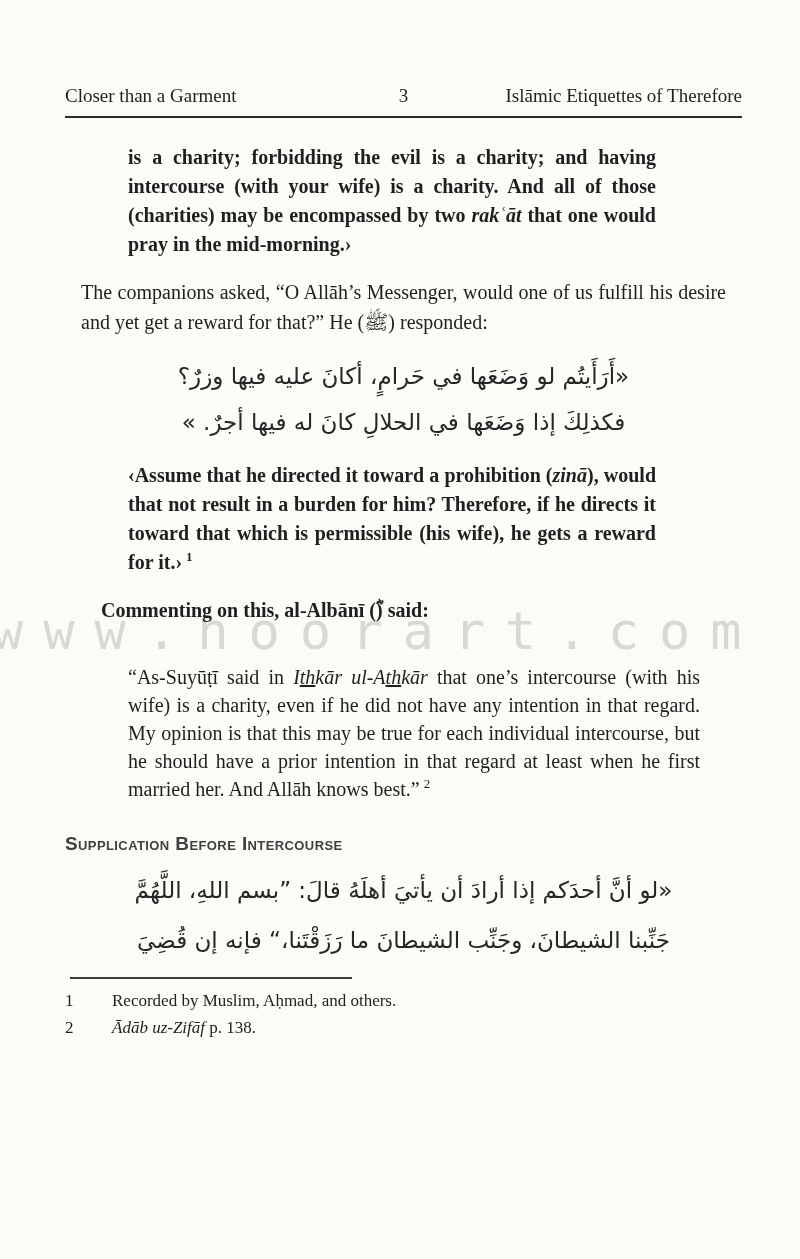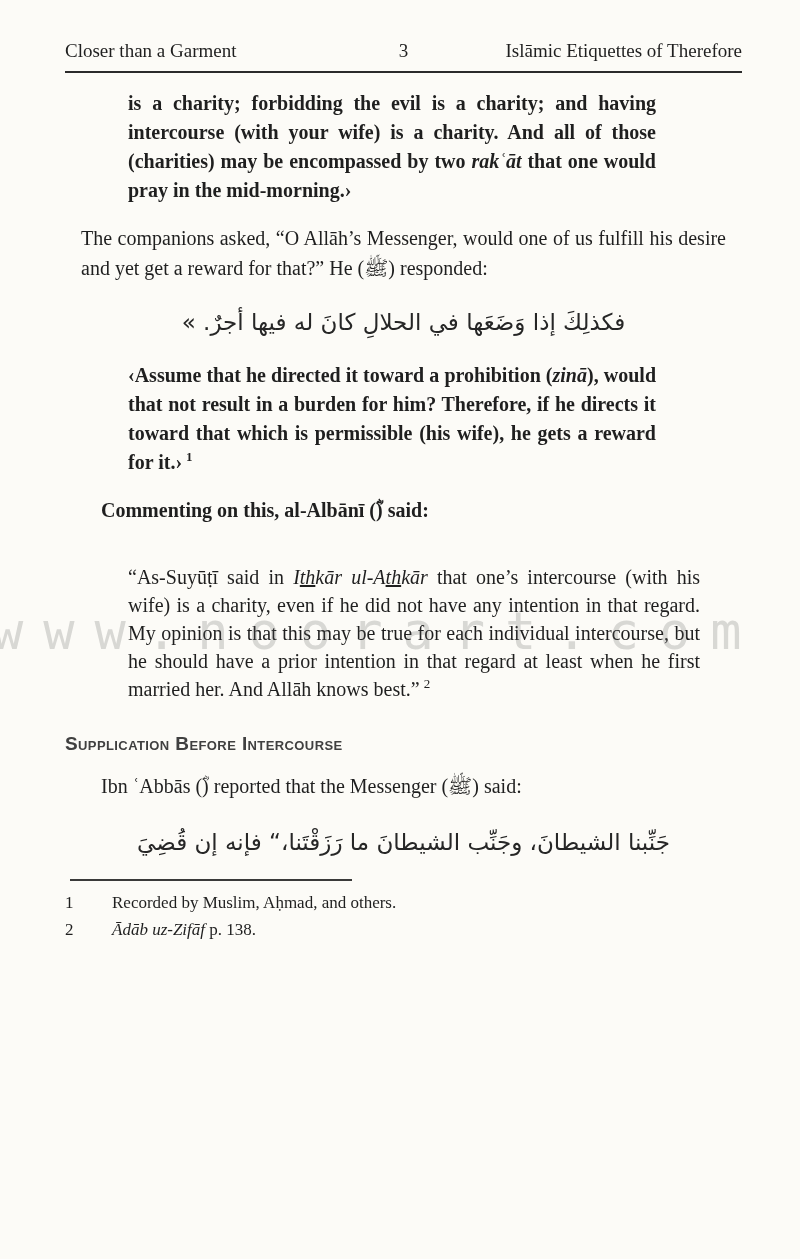"Closer than a Garment" .content { padding: 40px 58px 0 65px -> 85px 58px 0 65px }
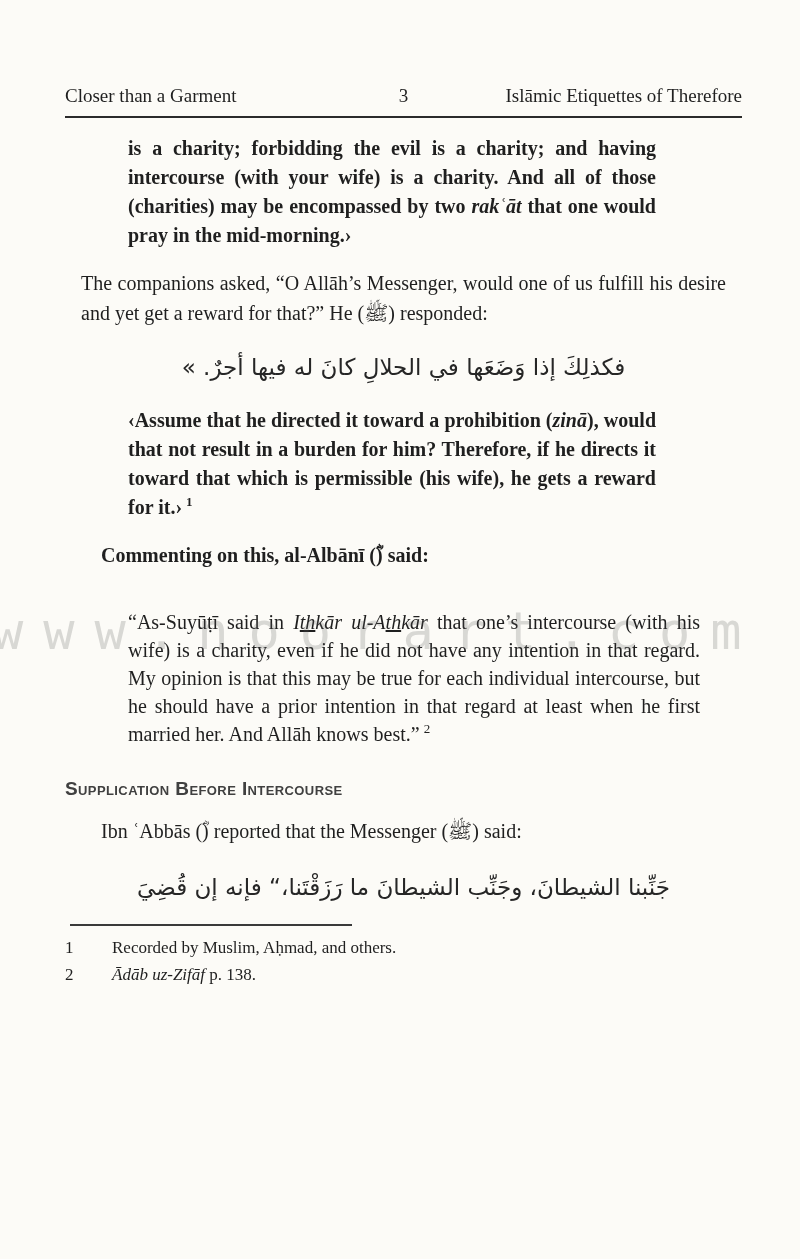"is a charity; forbidding the" .mt-hadith1 { margin-top: 16px -> 25px }
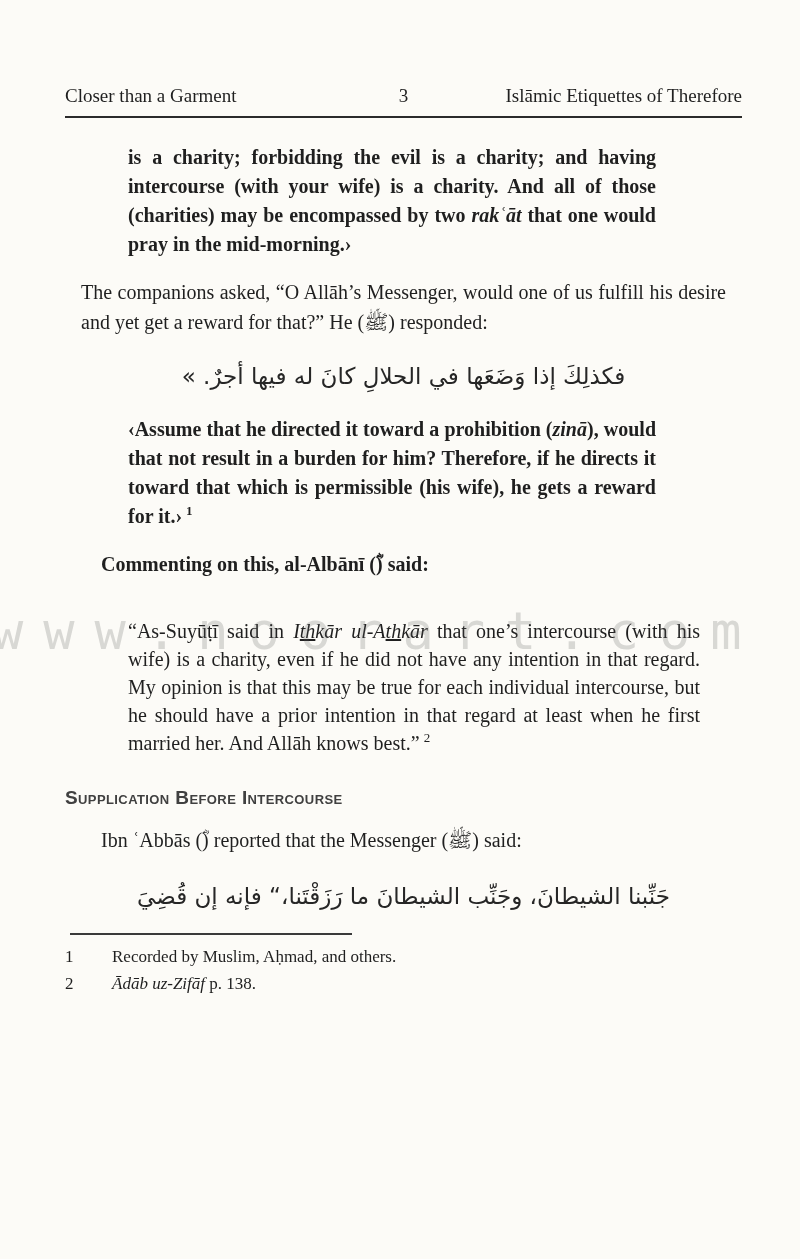"«أَرَأَيتُم لو وَضَعَها في حَرامٍ،" div { html: none -> <div>«أَرَأَيتُم لو وَضَعَها في حَرامٍ، أكانَ عليه فيها وزرٌ؟</div> }
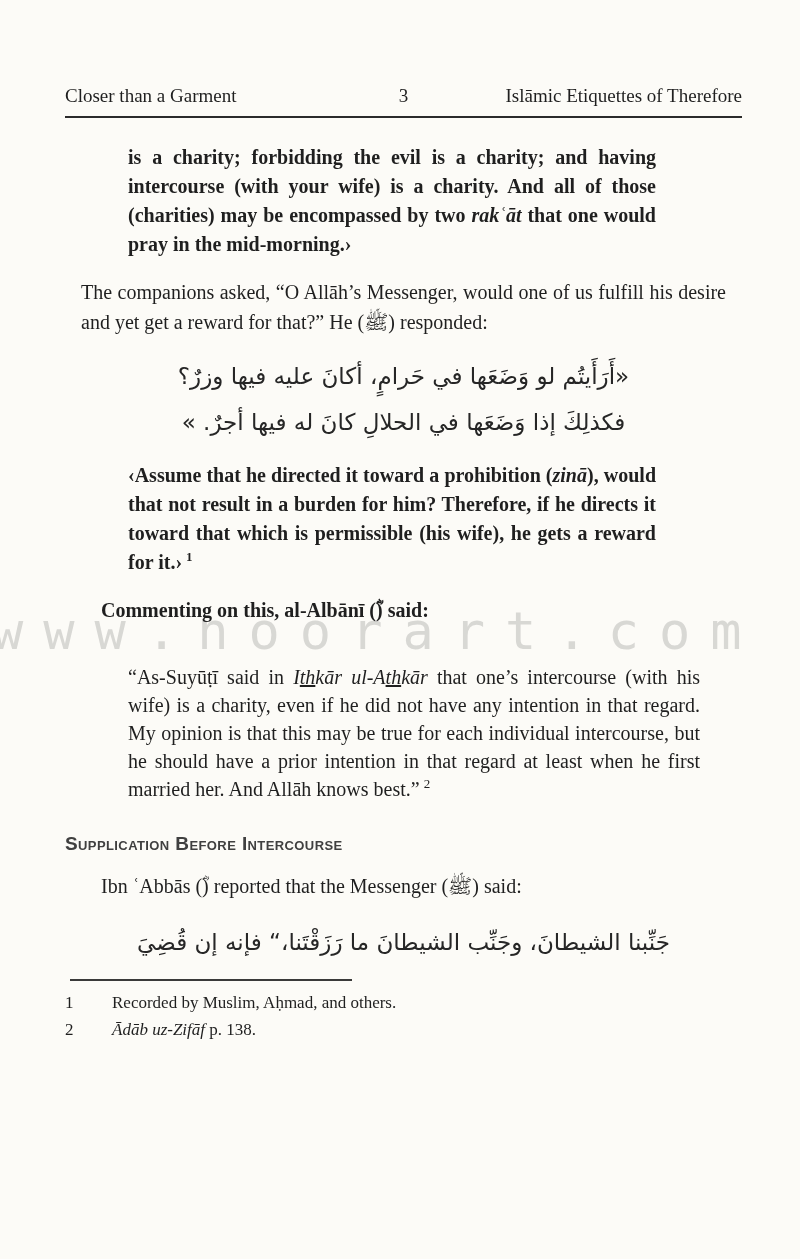"Ibn ʿAbbās (ؓ) reported that" p.body-para { html: <p>Ibn ʿAbbās (ؓ) reported that the Messenger (ﷺ) said:</p> -> none }
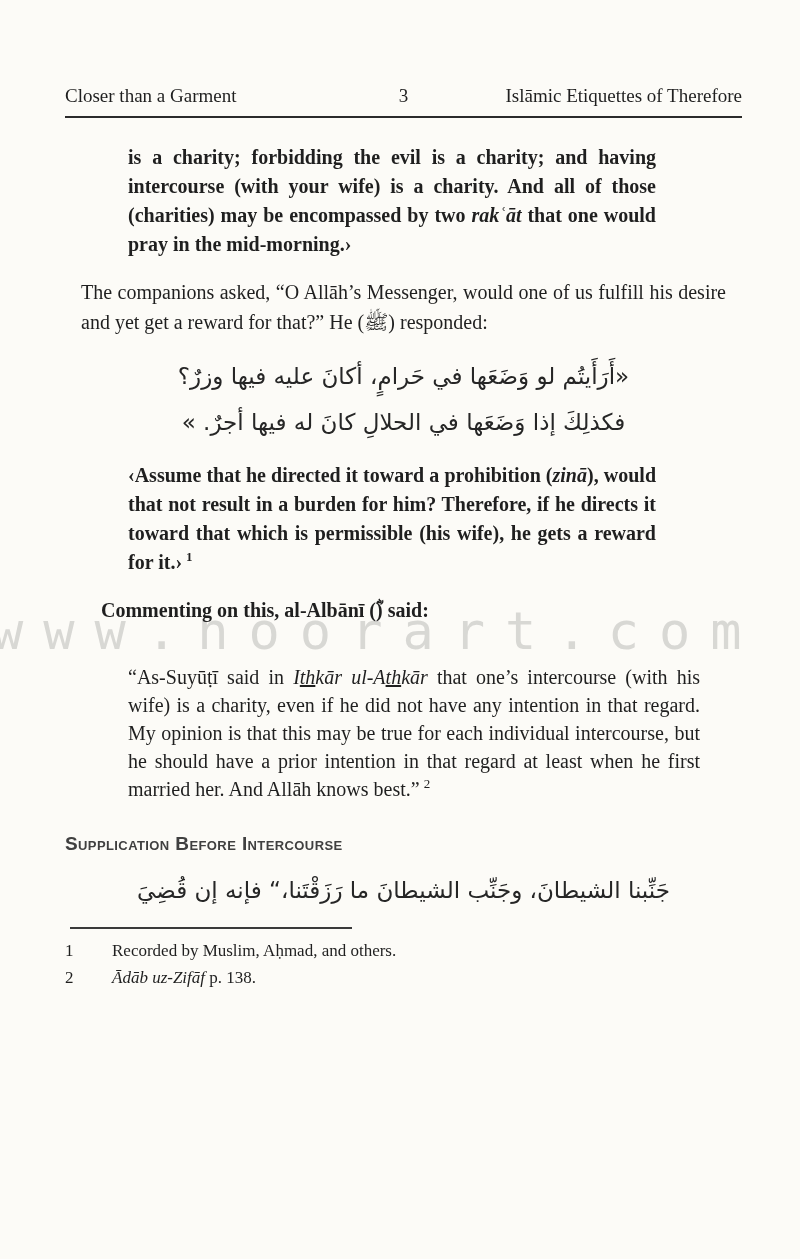"«لو أنَّ أحدَكم إذا أرادَ" div { html: none -> <div>«لو أنَّ أحدَكم إذا أرادَ أن يأتيَ أهلَهُ قالَ: ”بسم اللهِ، اللَّهُمَّ</div> }
